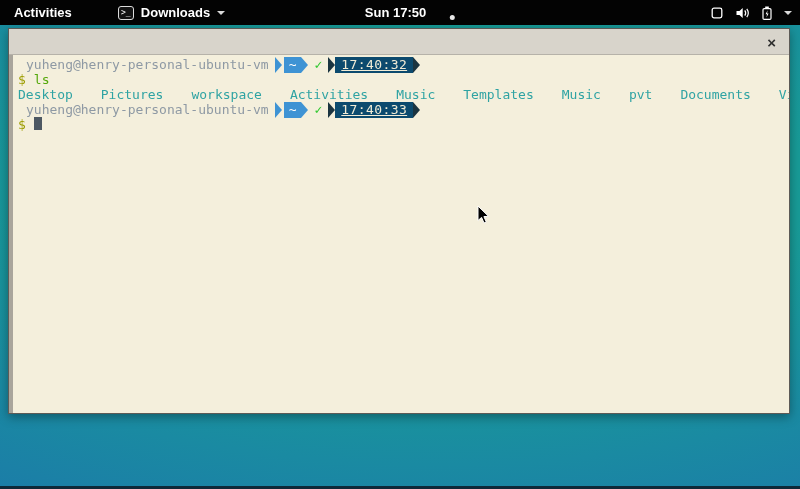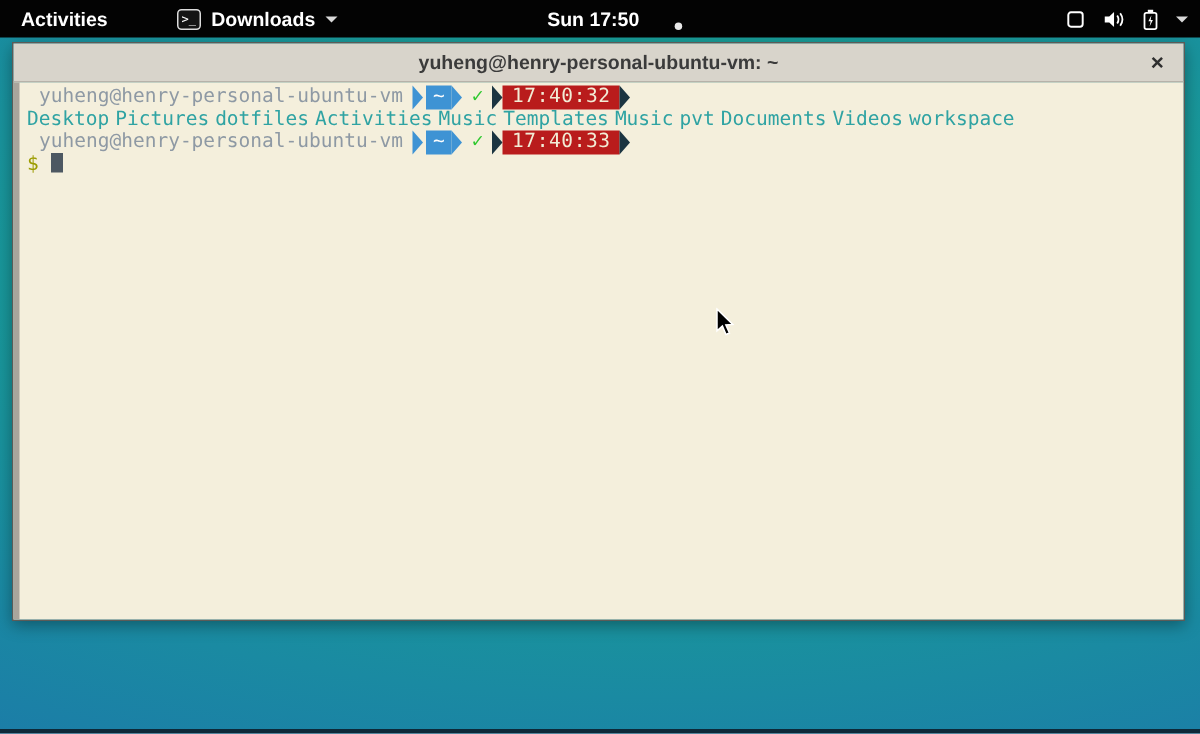"yuheng@henry-personal-ubuntu-vm: ~" span { html: <span>yuheng@henry-personal-ubuntu-vm: ~</span> -> none }
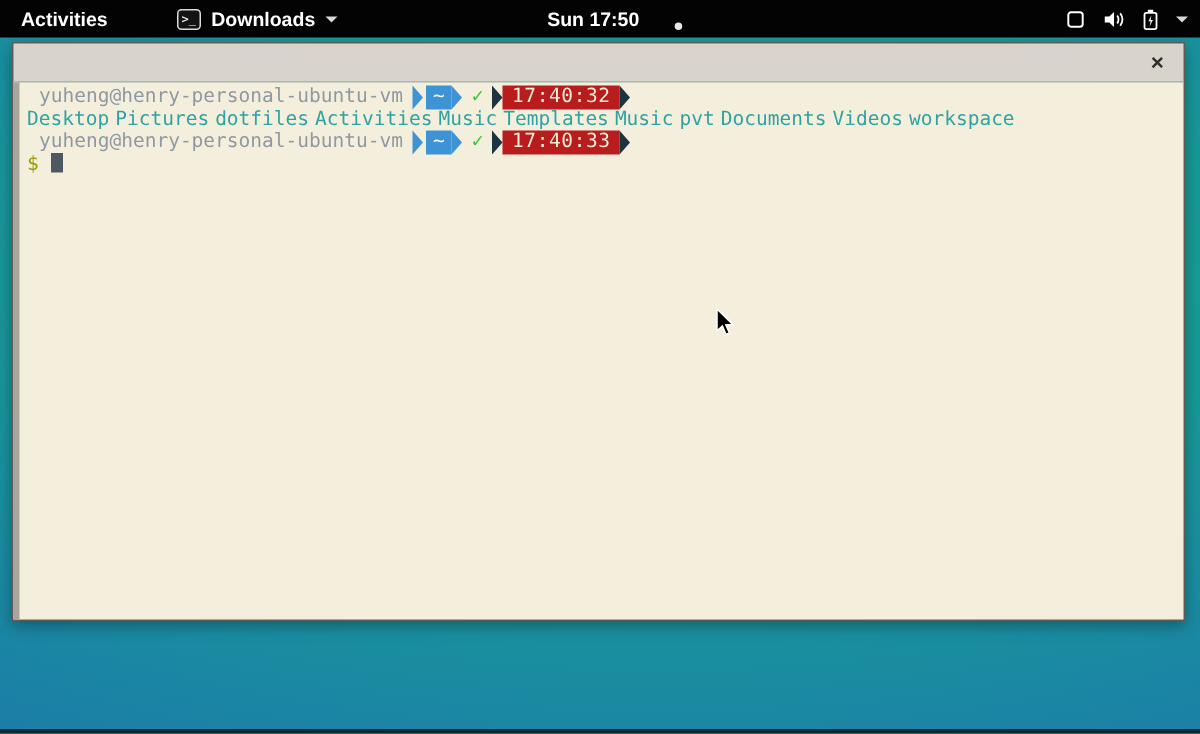"17:40:32" .seg.d { background: #b91c1c -> #0c4a6e; text-decoration: none -> underline }
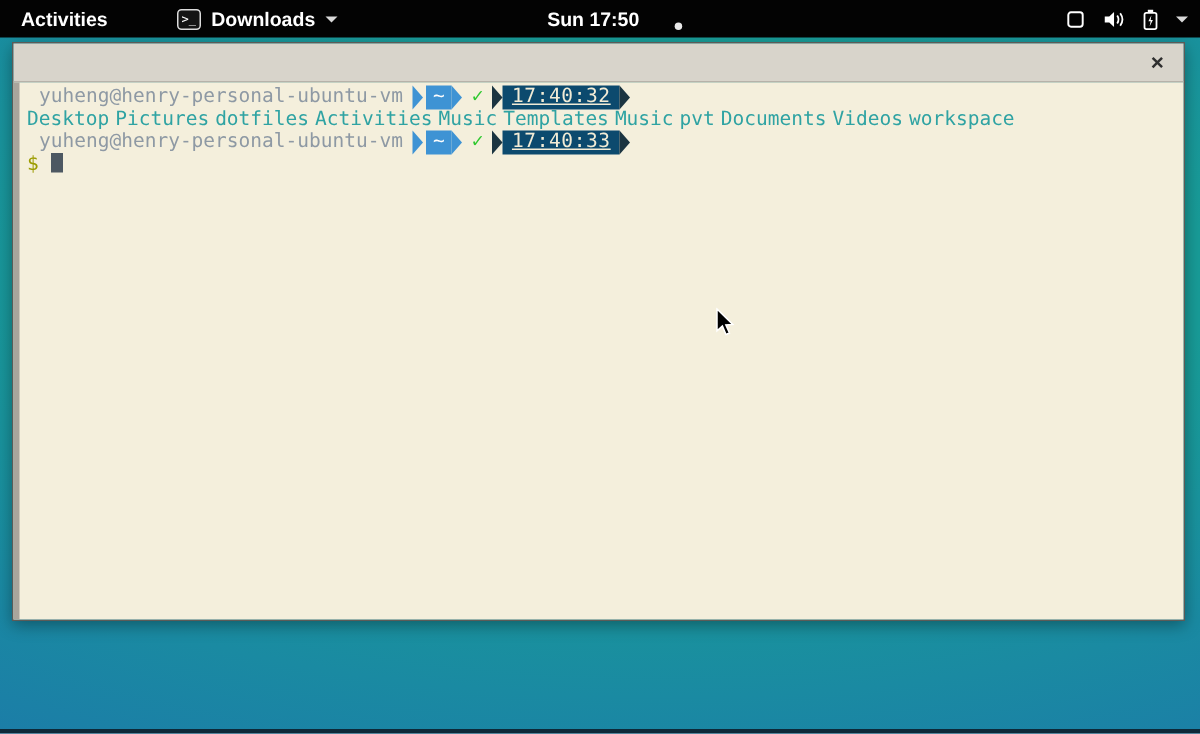"$ ls" div.t-line { html: none -> <div><span>$</span><span>ls</span></div> }
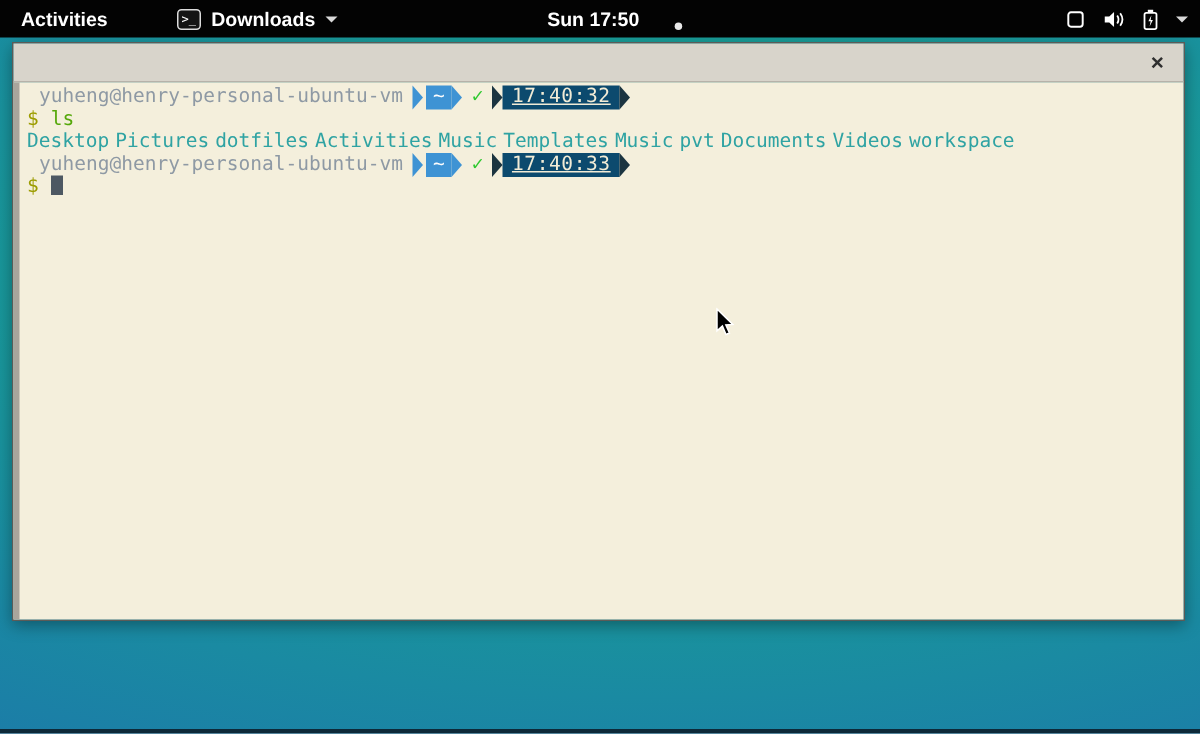"Desktop" .dirs { gap: 4px -> 28px }
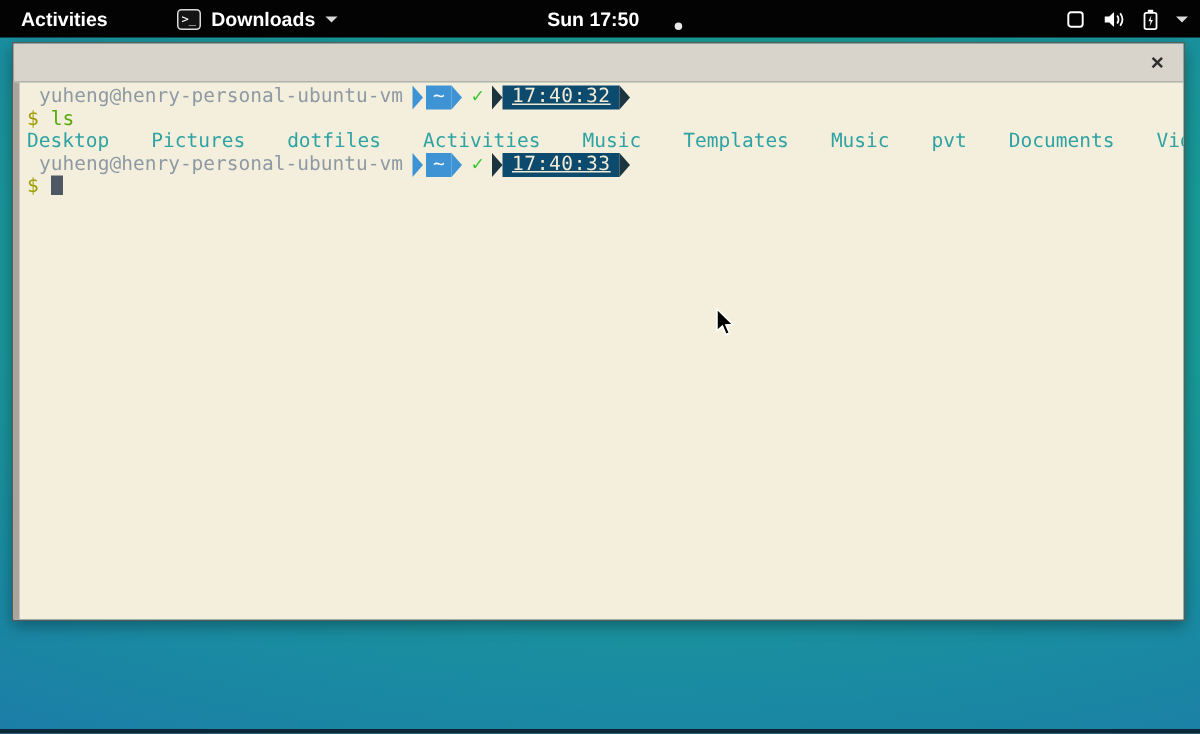"dotfiles" span { text: dotfiles -> workspace }
